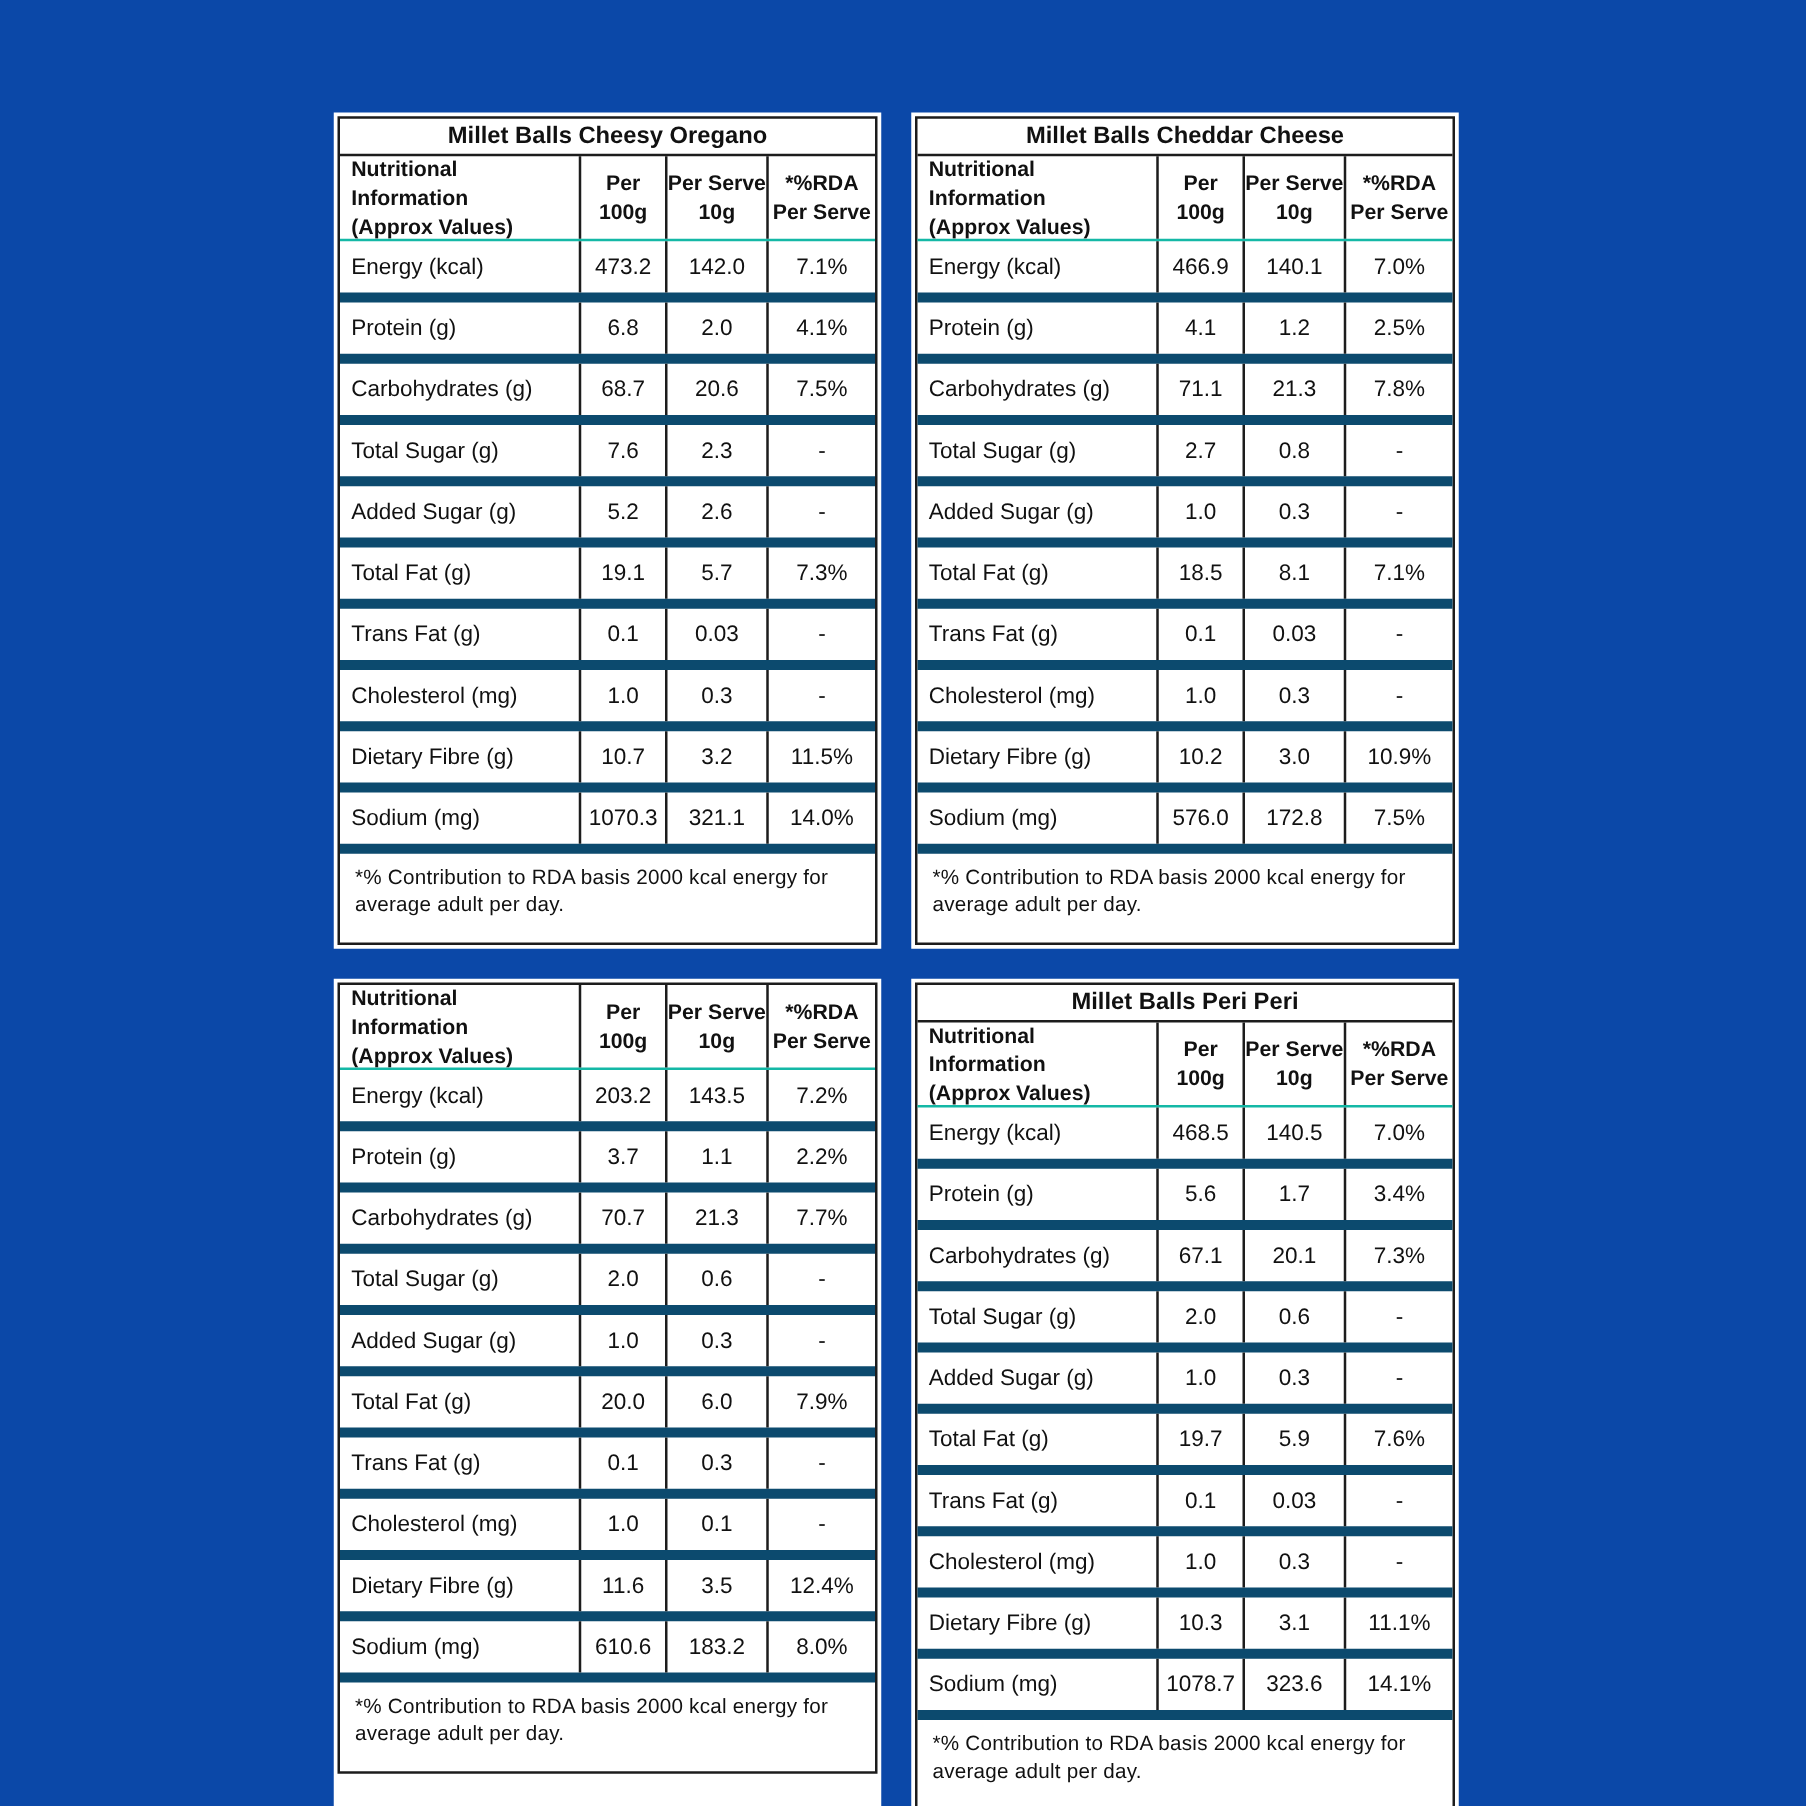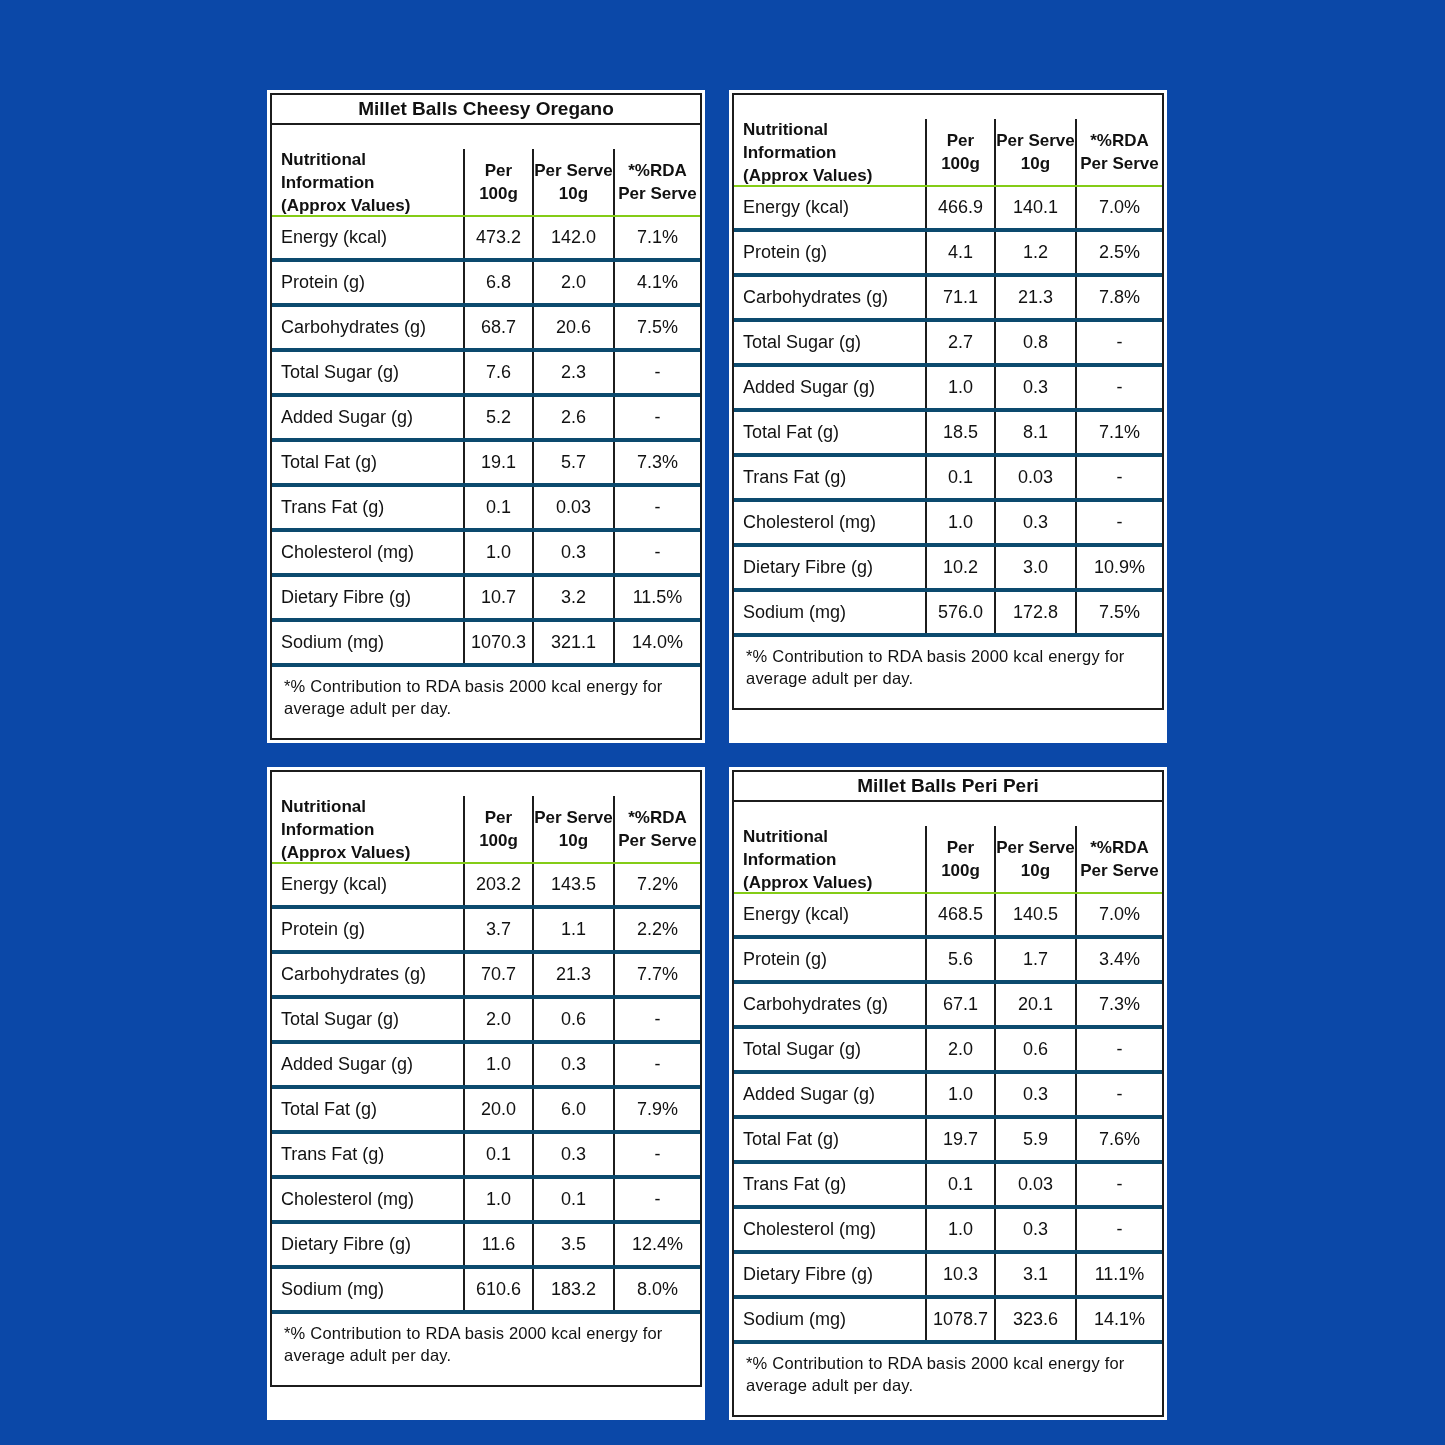"Millet Balls Cheddar Cheese" div.t-title { html: none -> <div>Millet Balls Cheddar Cheese</div> }
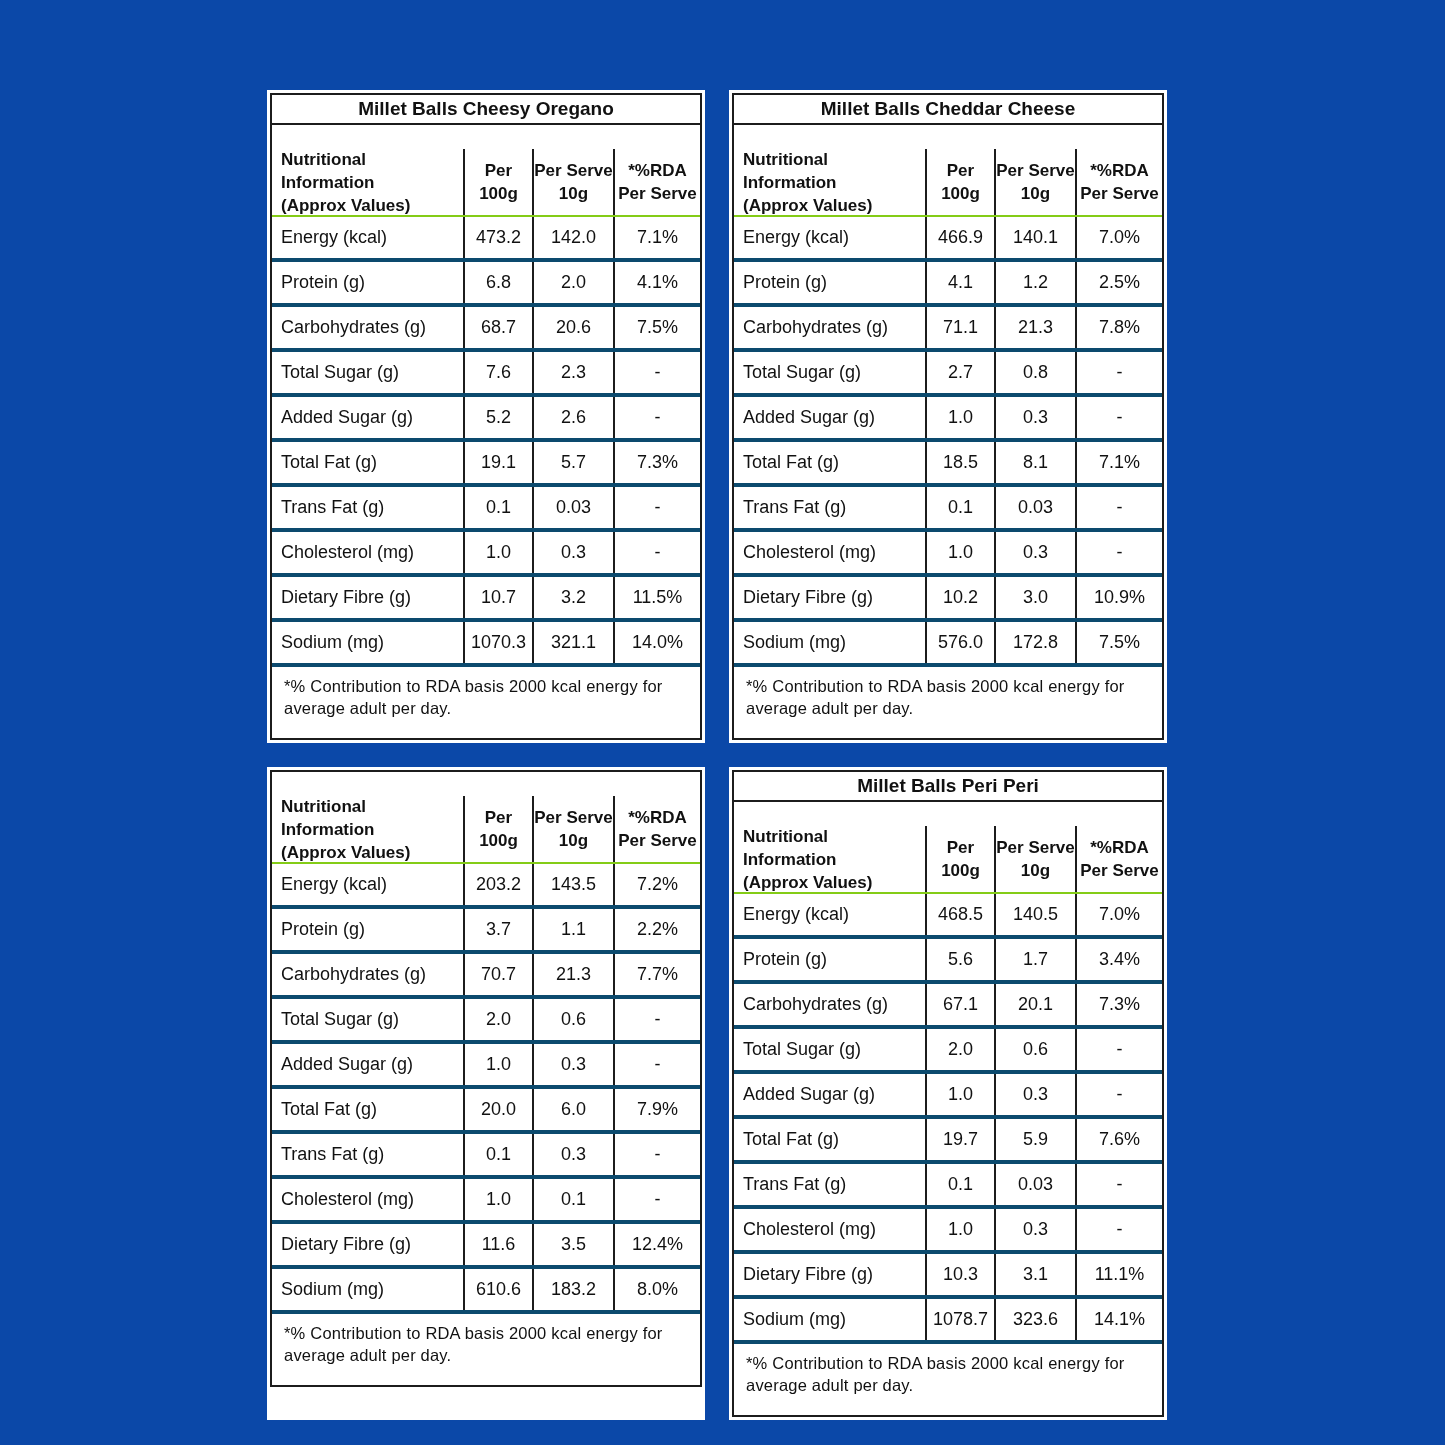"Nutritional Information" .hrow { border-bottom: 2px solid #84cc16 -> 2px solid #14b8a6; margin-top: 24px -> none }
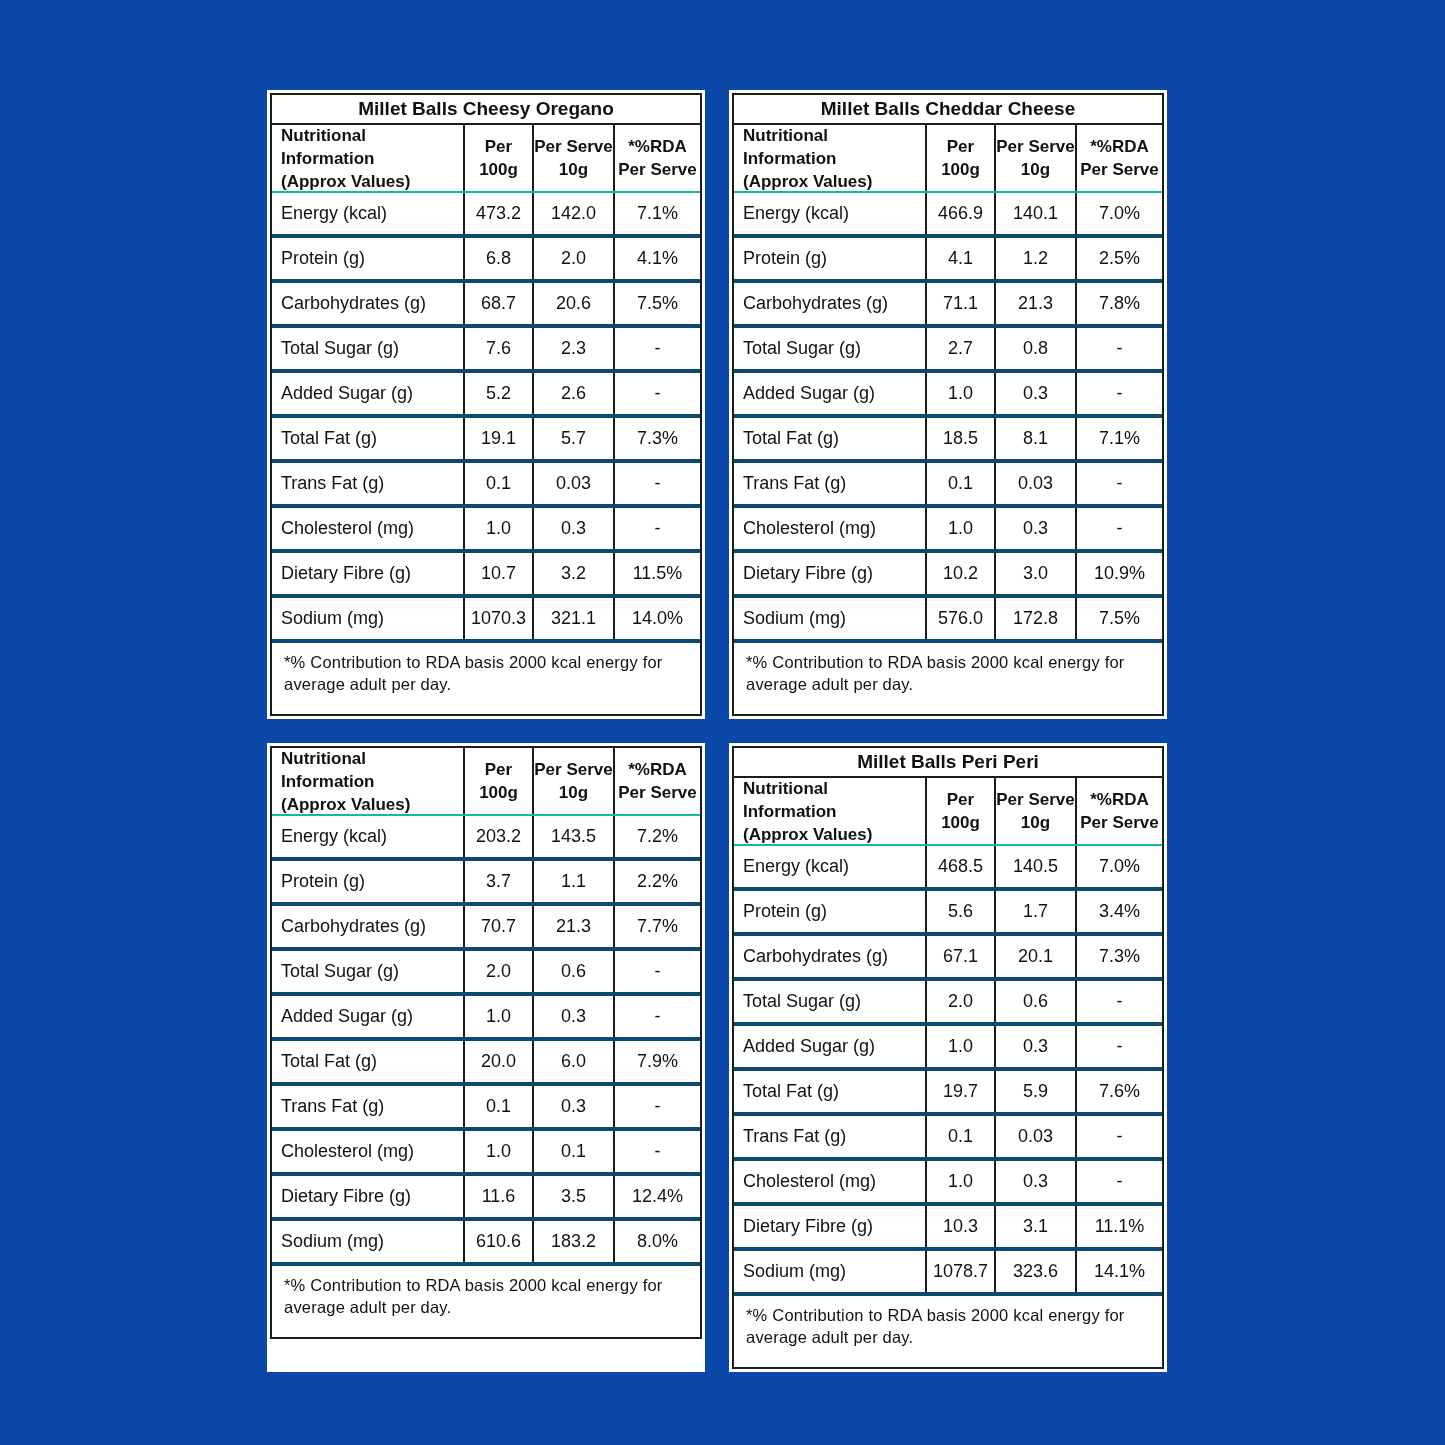"Energy (kcal)" .row { border-bottom: 4px solid #0c4a6e -> 8px solid #0c4a6e }
